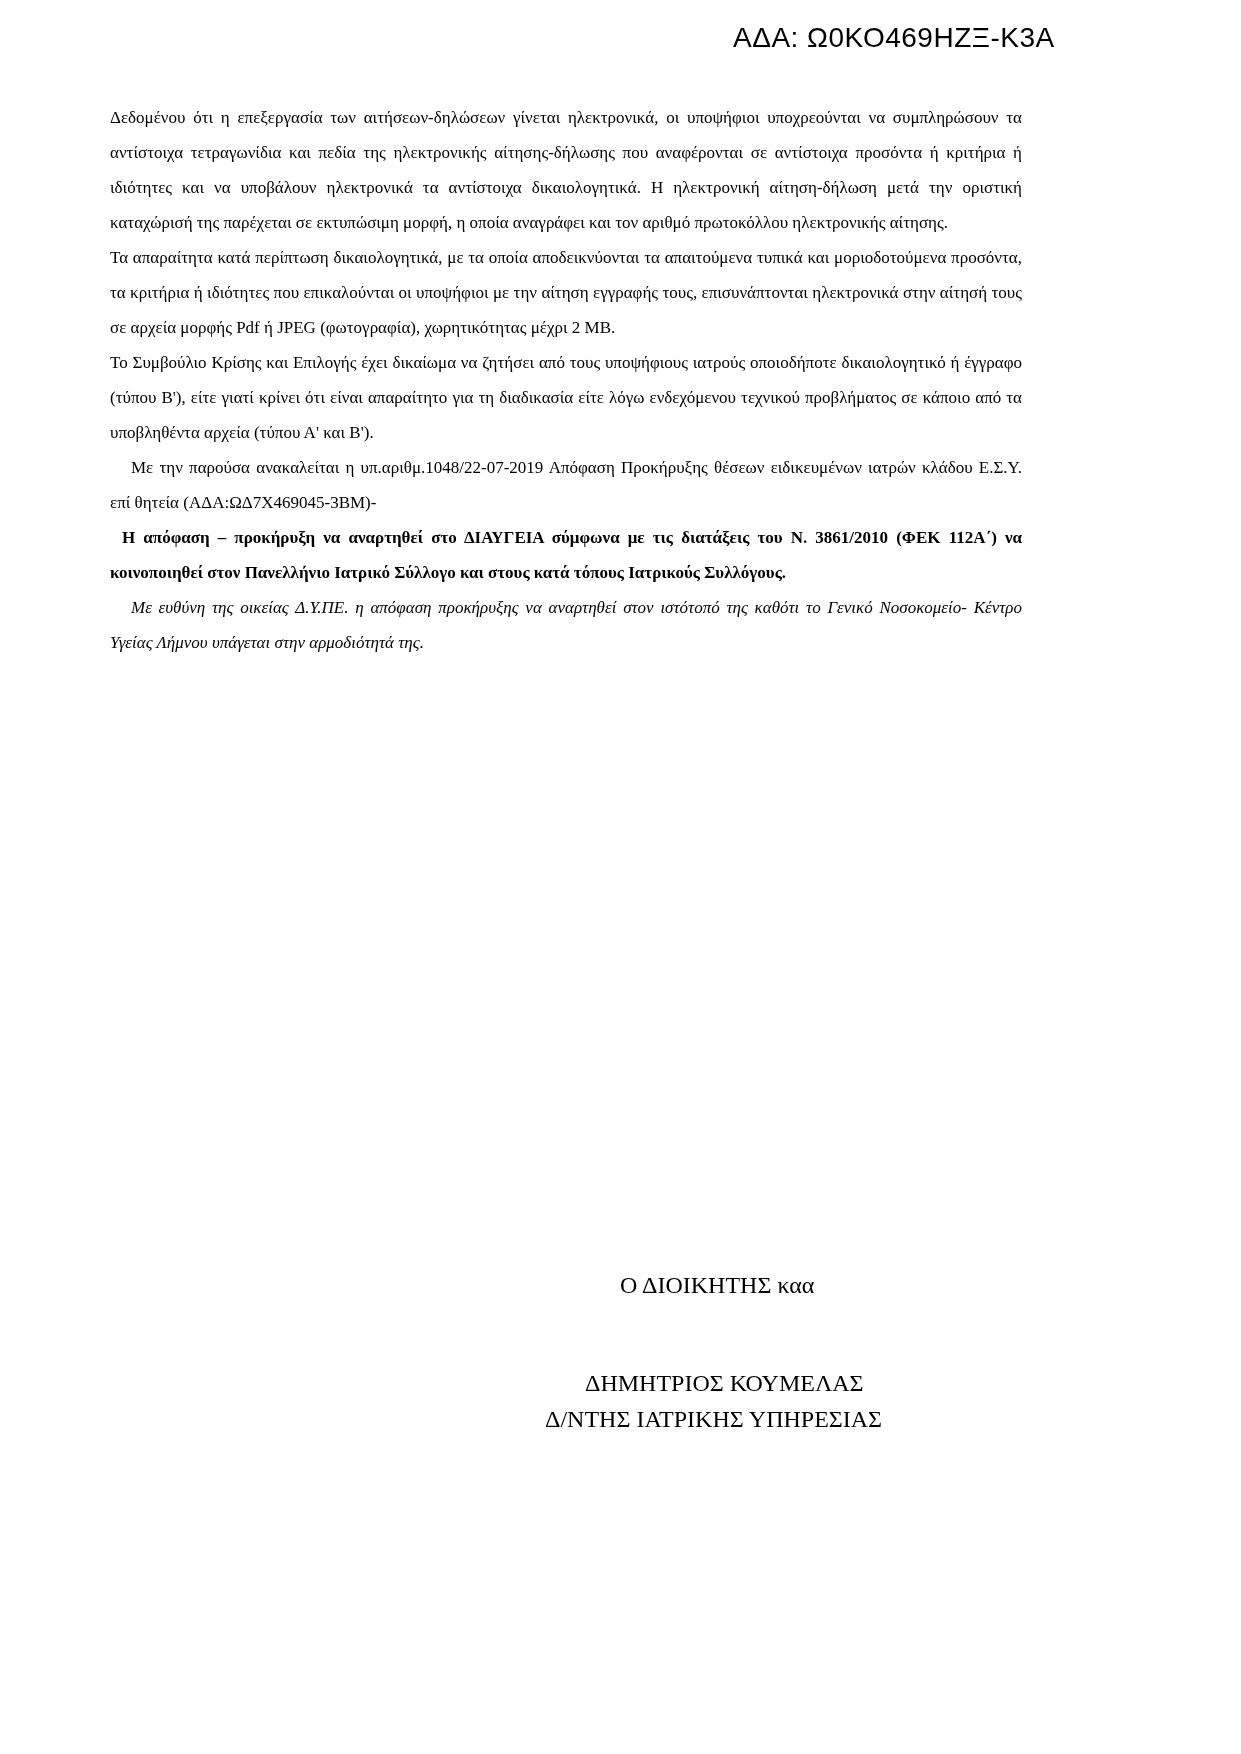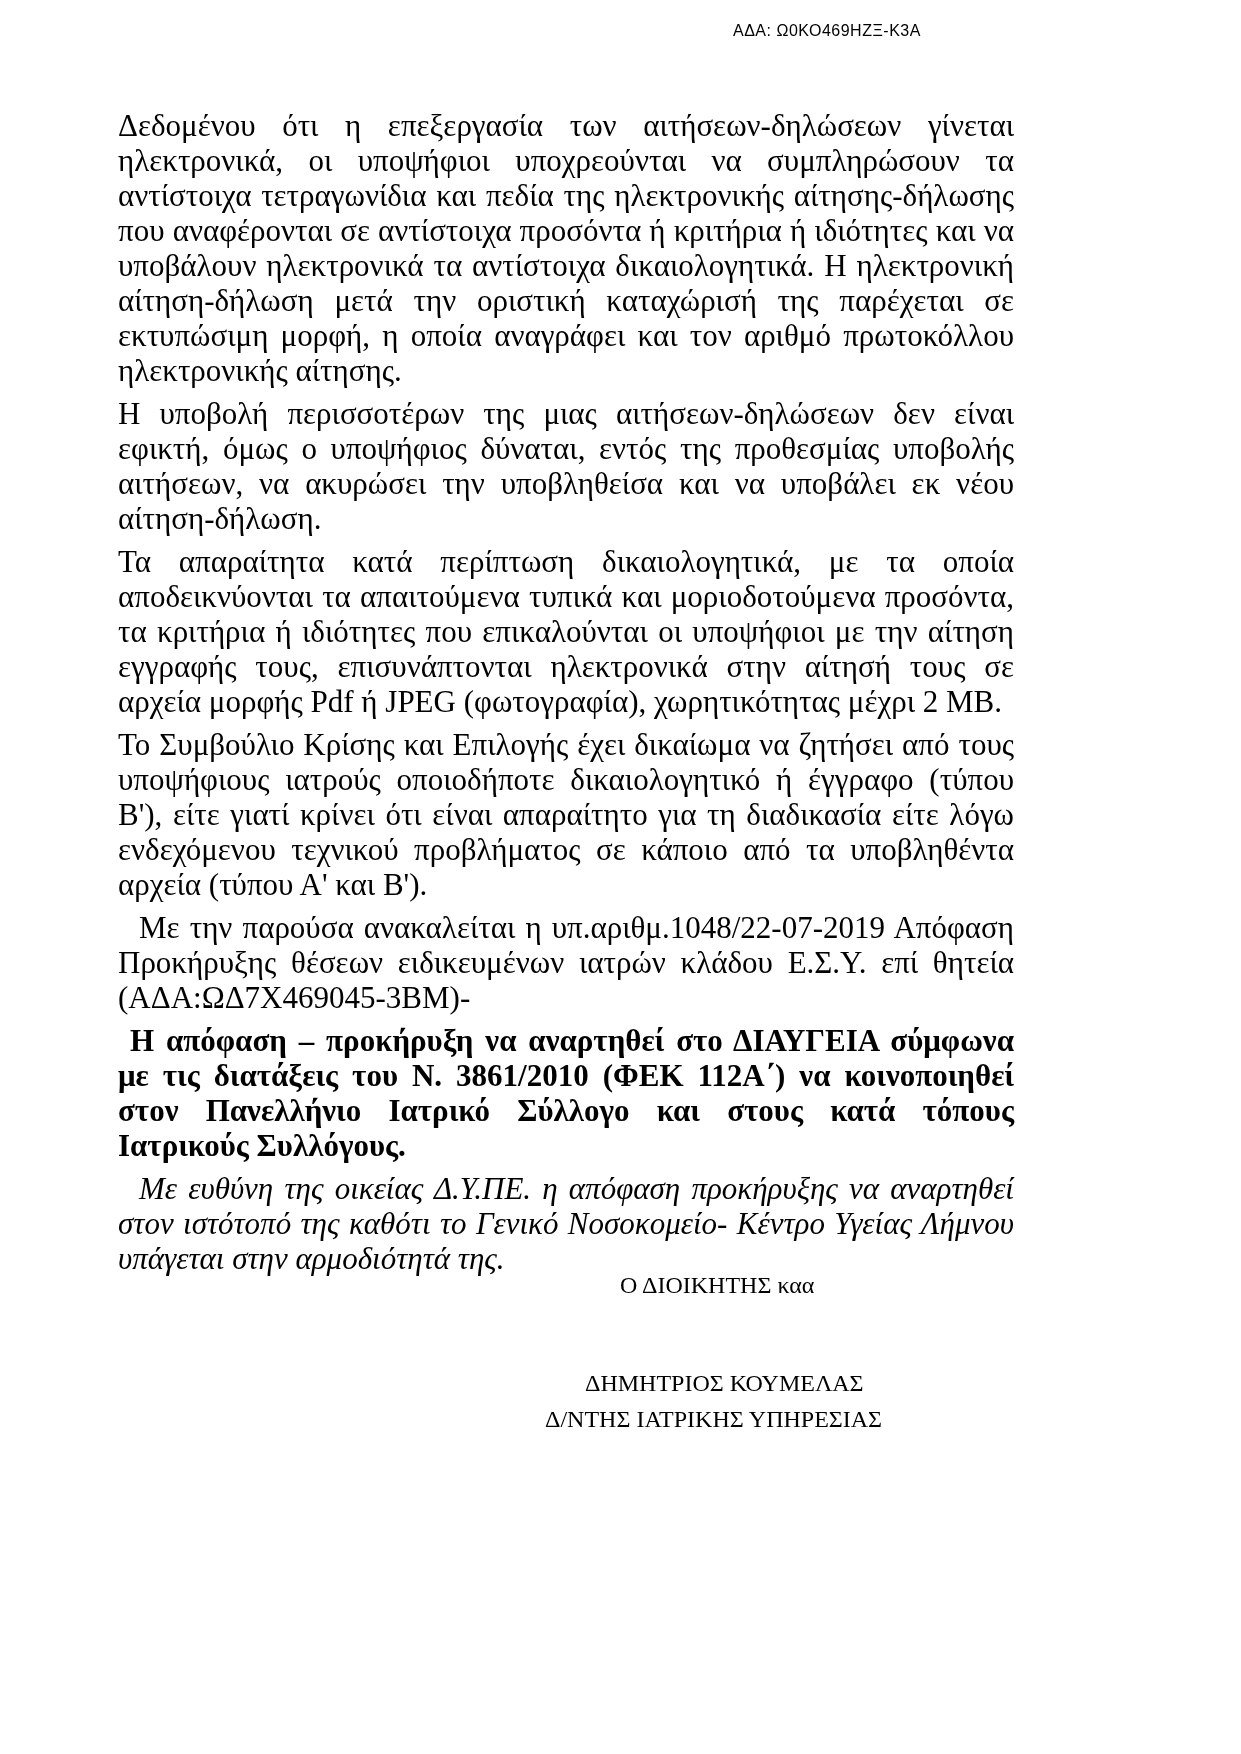"ΑΔΑ: Ω0ΚΟ469ΗΖΞ-Κ3Α" .ada-header { font-size: 16px -> 28px }
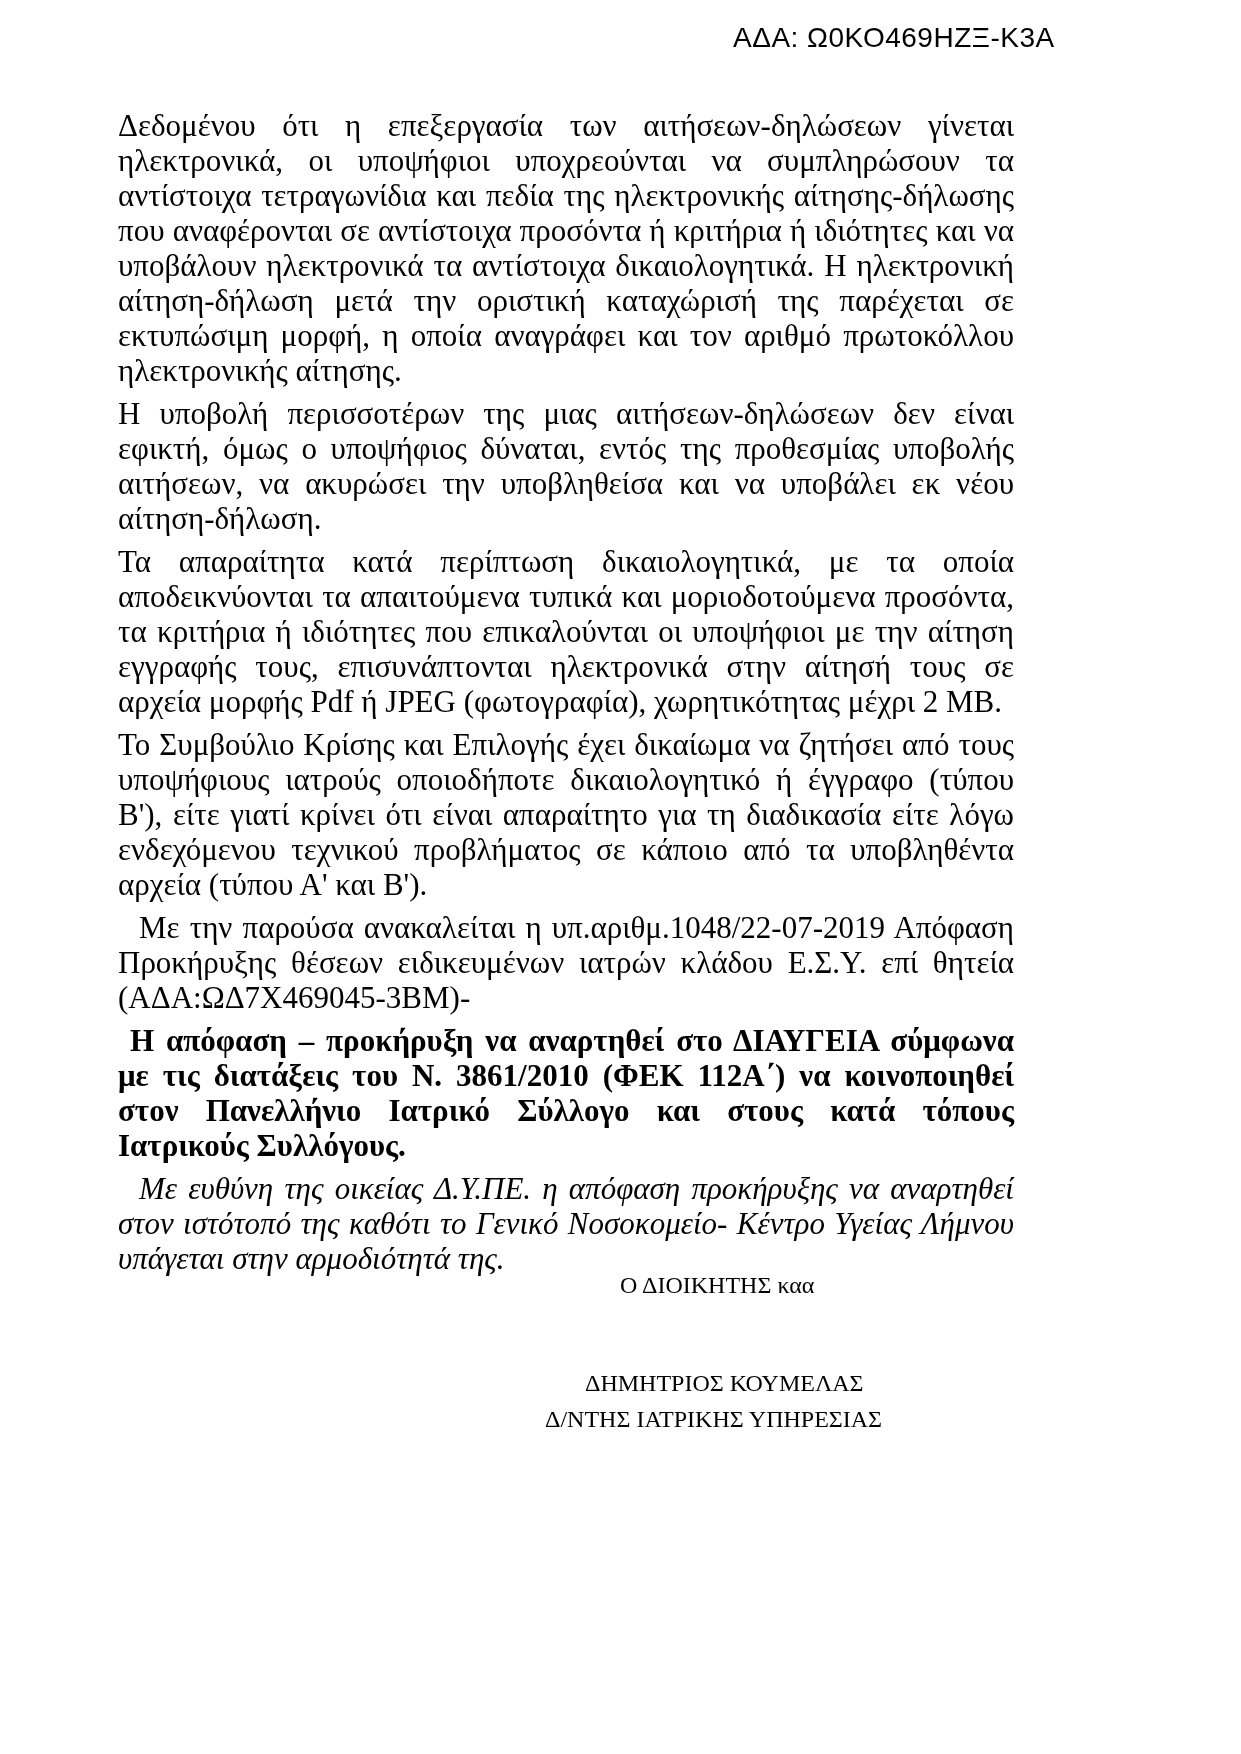"Δεδομένου ότι η επεξεργασία των" .content p { font-size: 31px -> 17px; margin: 8px -> 0 }
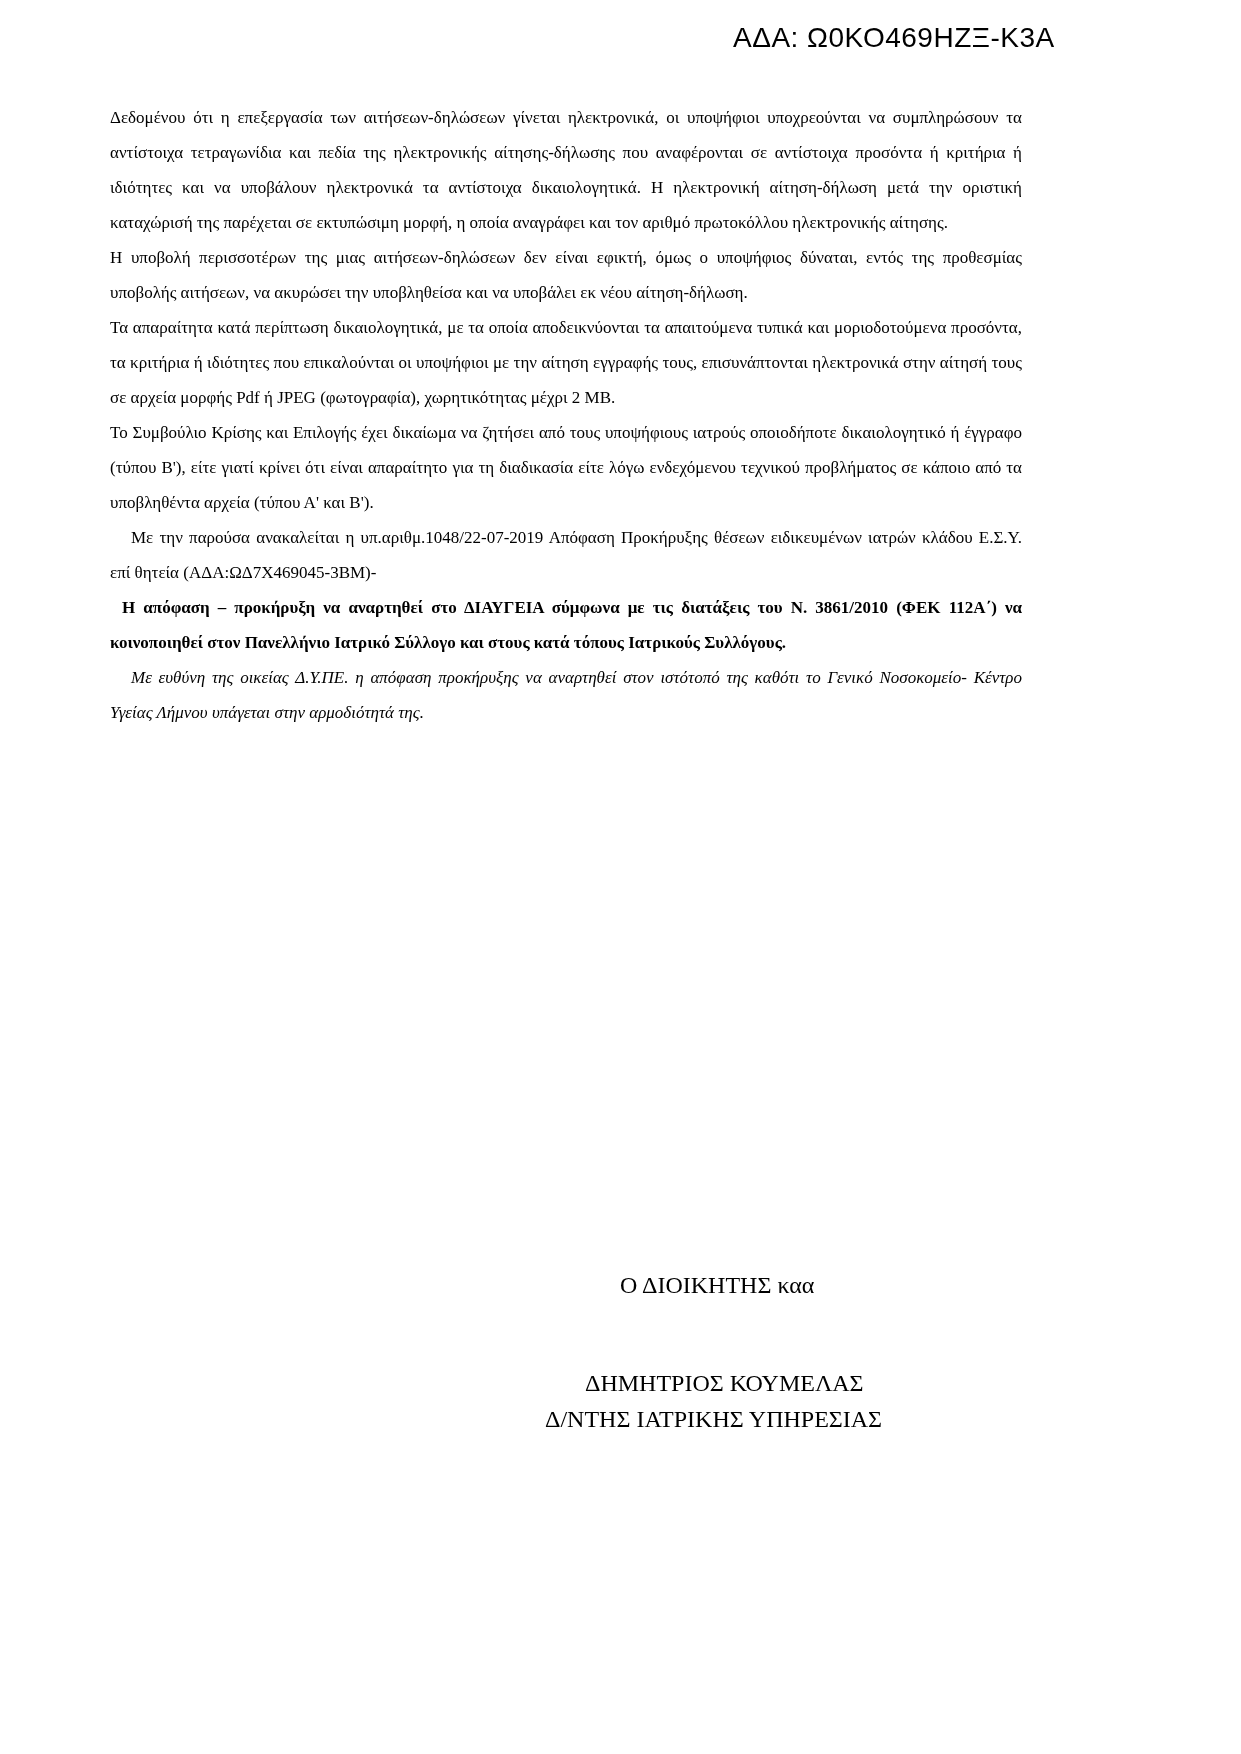"Η υποβολή περισσοτέρων της μιας" p { html: <p>Η υποβολή περισσοτέρων της μιας αιτήσεων-δηλώσεων δεν είναι εφικτή, όμως ο υποψήφιος δύναται, εντός της προθεσμίας υποβολής αιτήσεων, να ακυρώσει την υποβληθείσα και να υποβάλει εκ νέου αίτηση-δήλωση.</p> -> none }
